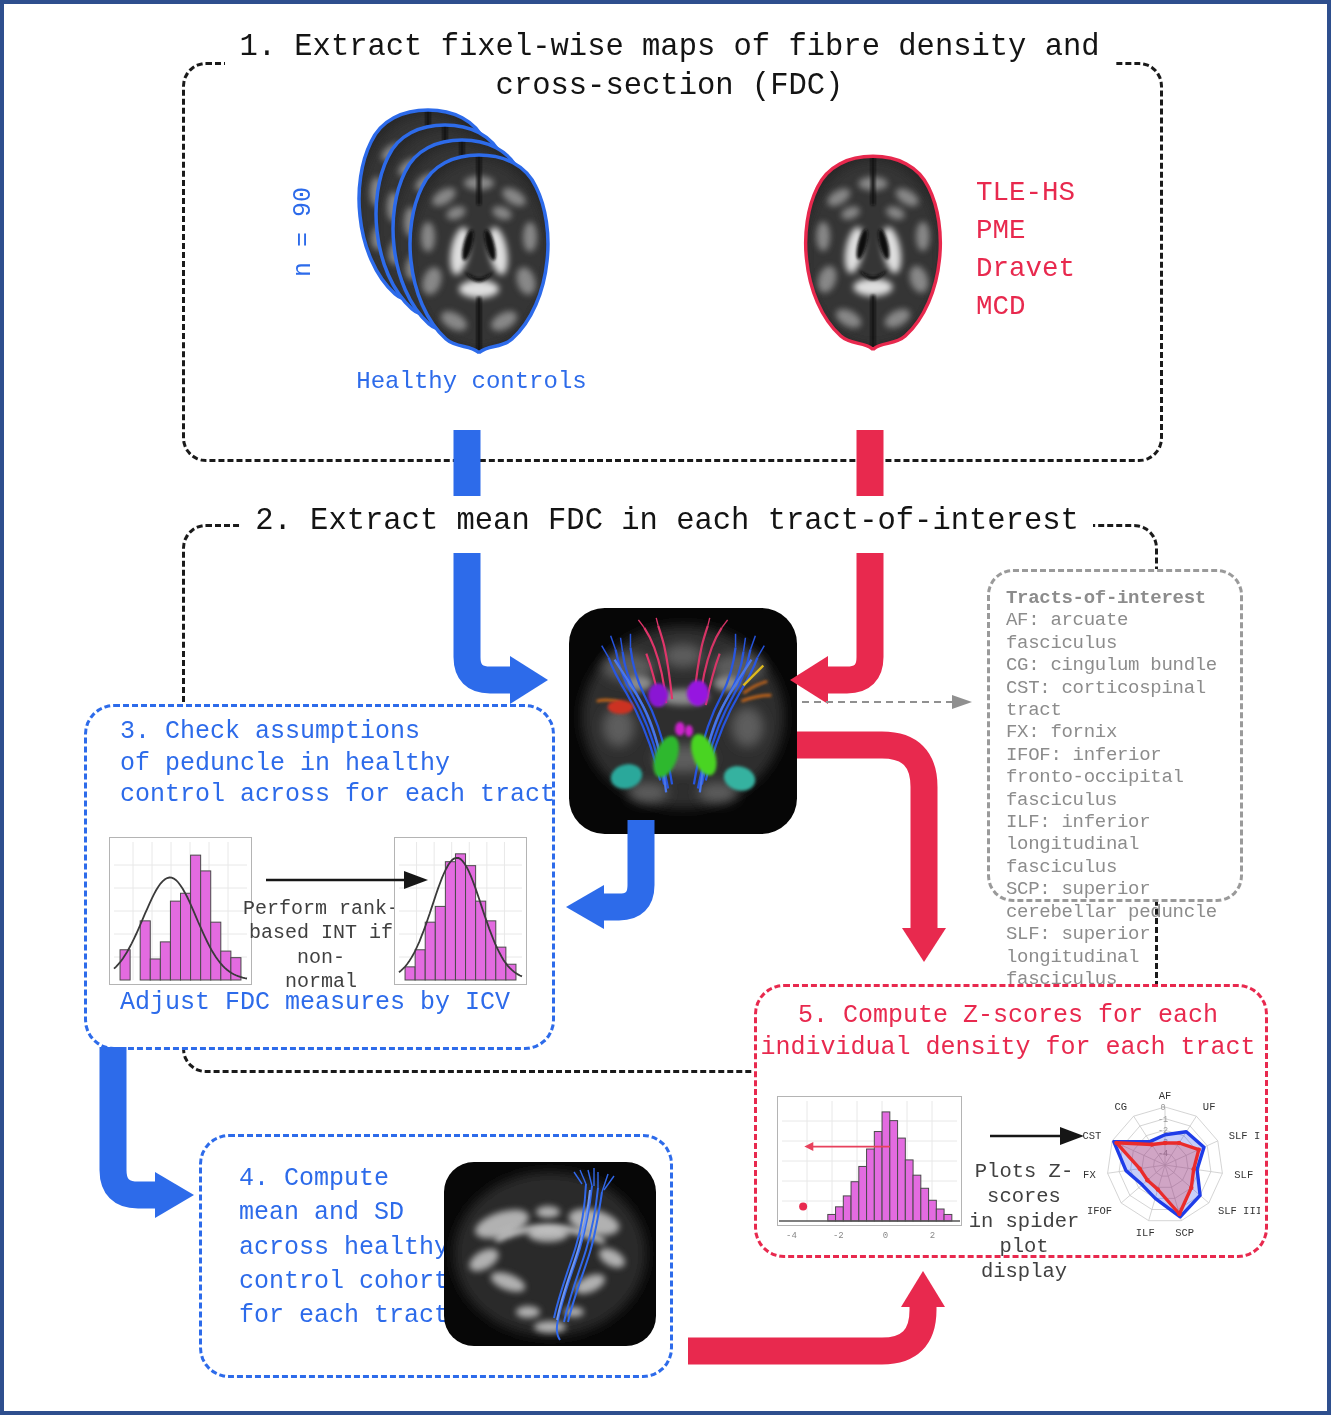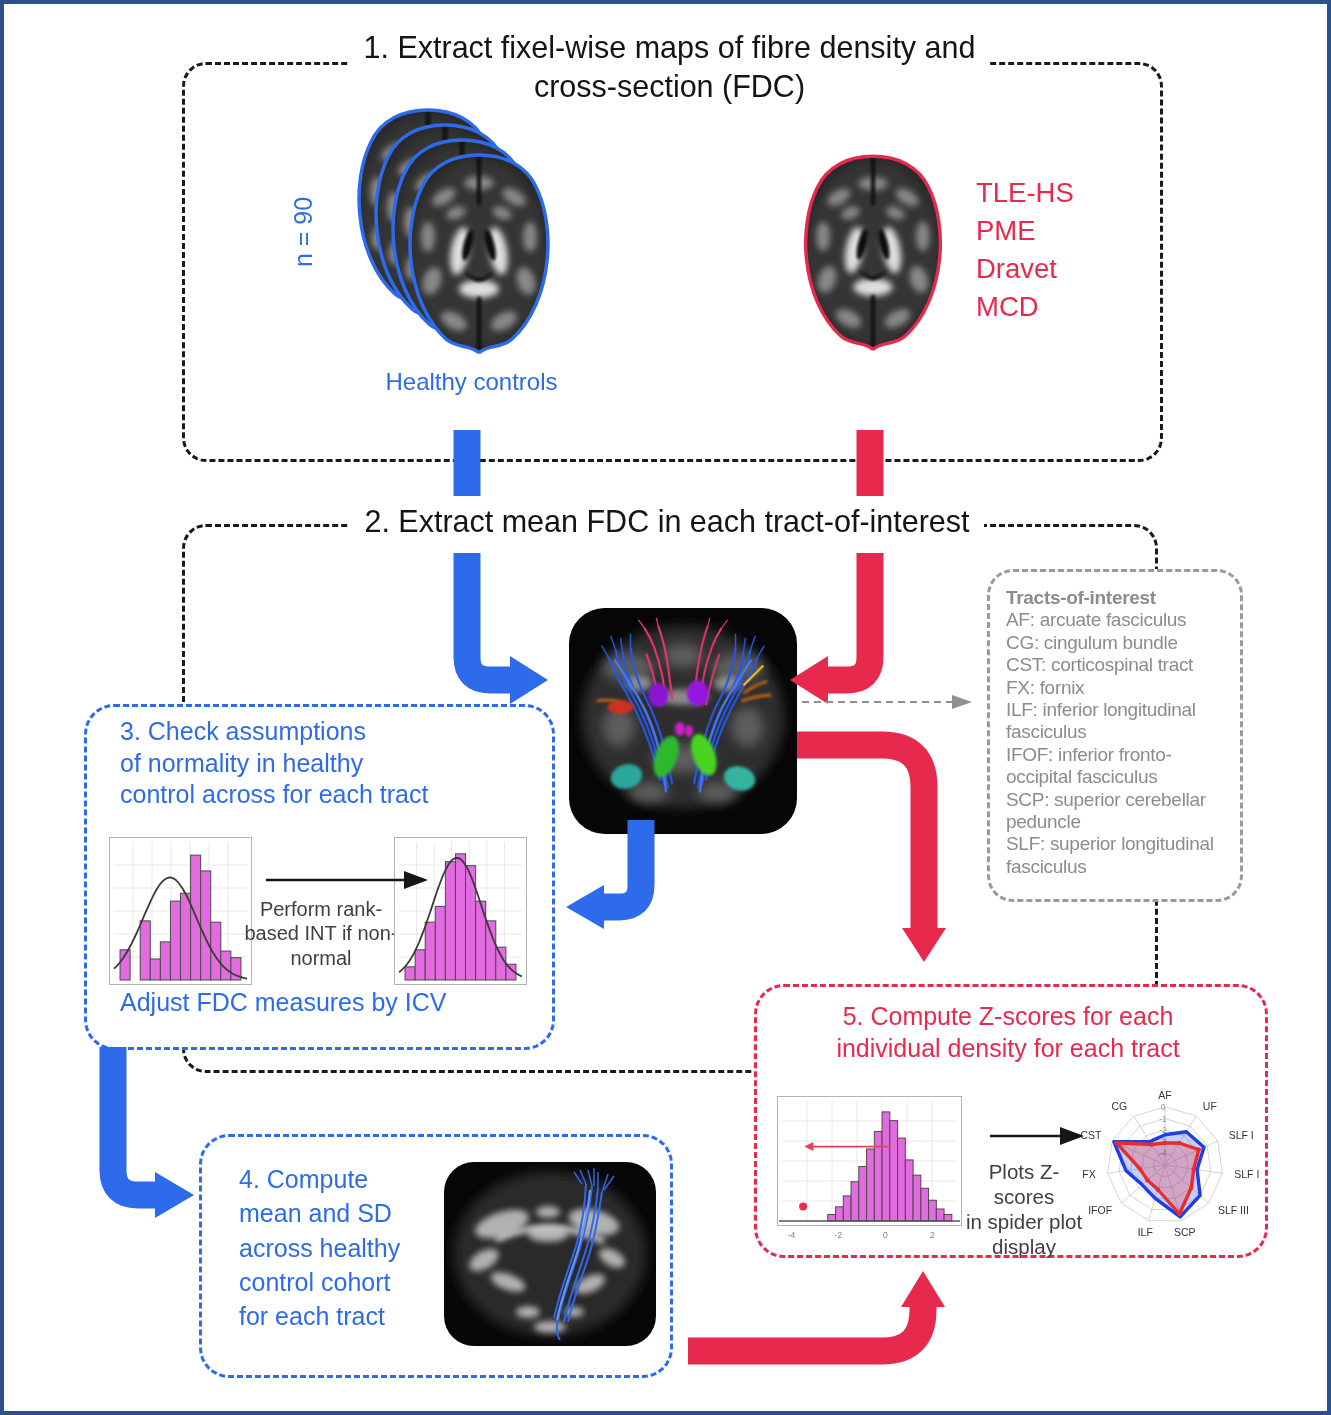"1. Extract fixel-wise maps of" #canvas { font-family: Liberation Sans, sans-serif -> Liberation Mono, monospace }
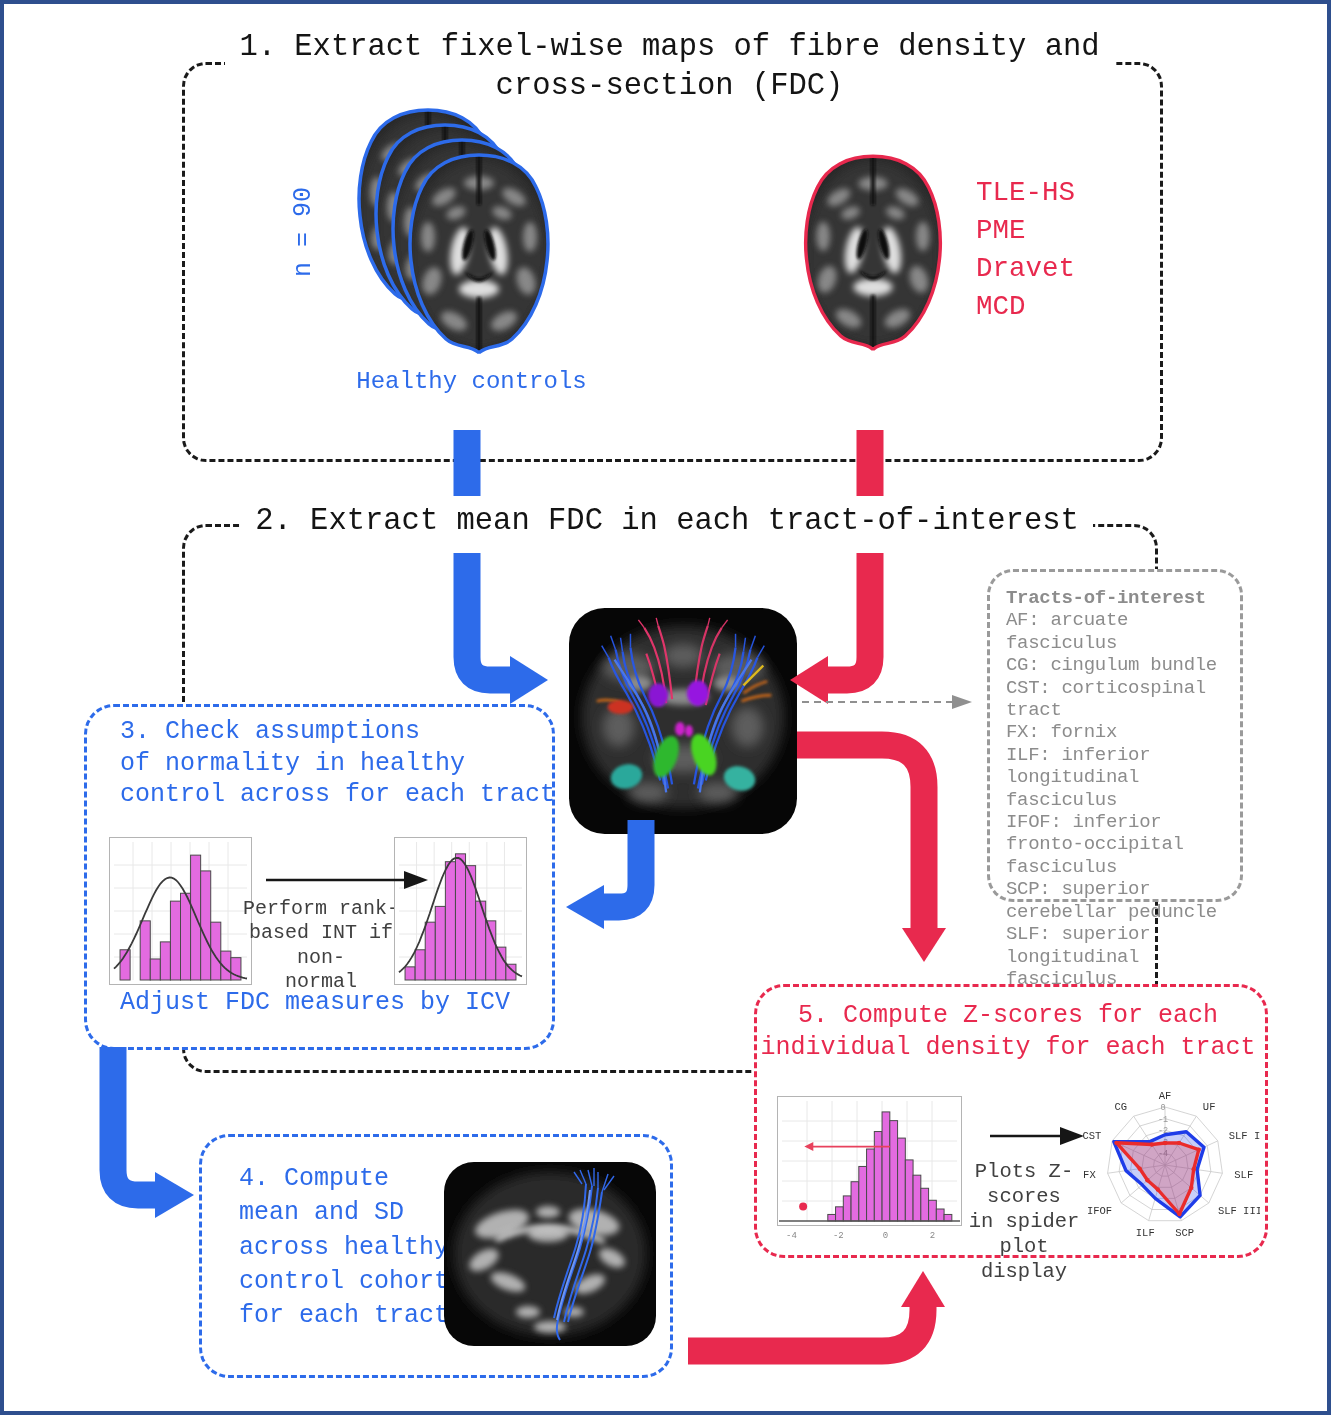"of normality in healthy" div { text: normality -> peduncle }
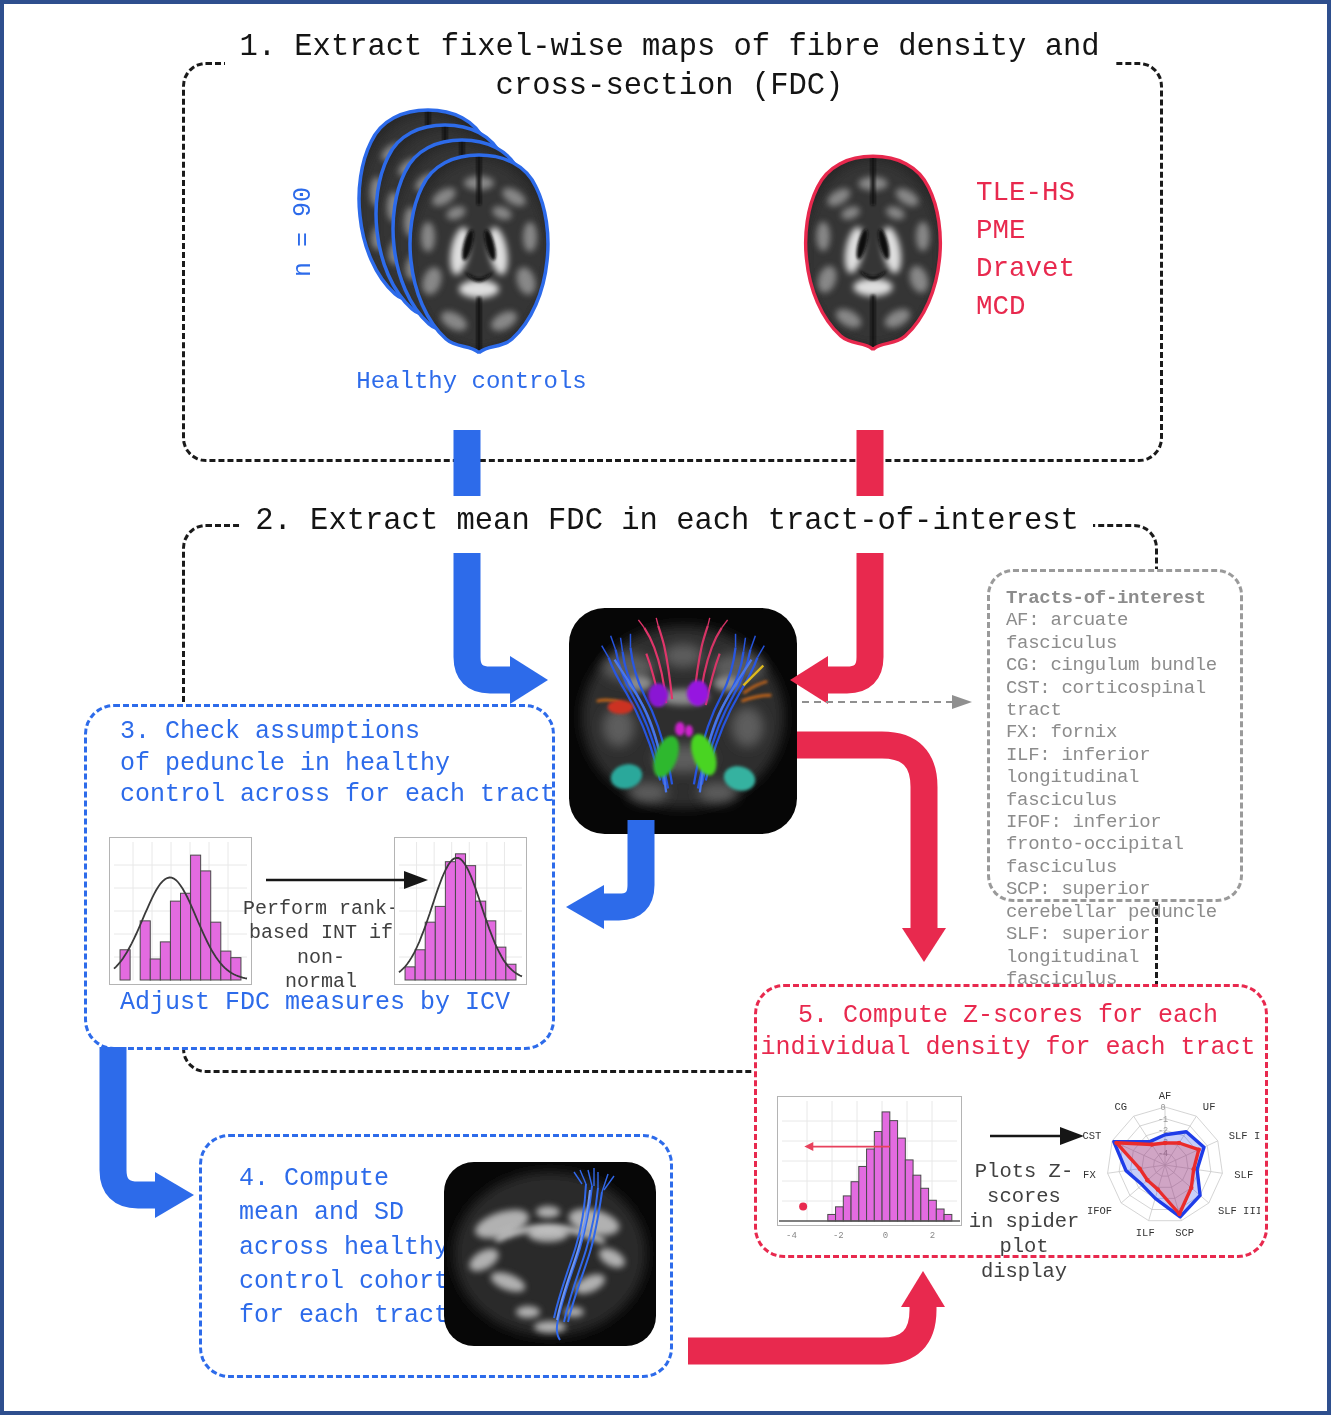"ILF: inferior longitudinal fasciculus" div { order: before "IFOF: inferior fronto-occipital" -> after "IFOF: inferior fronto-occipital" }
